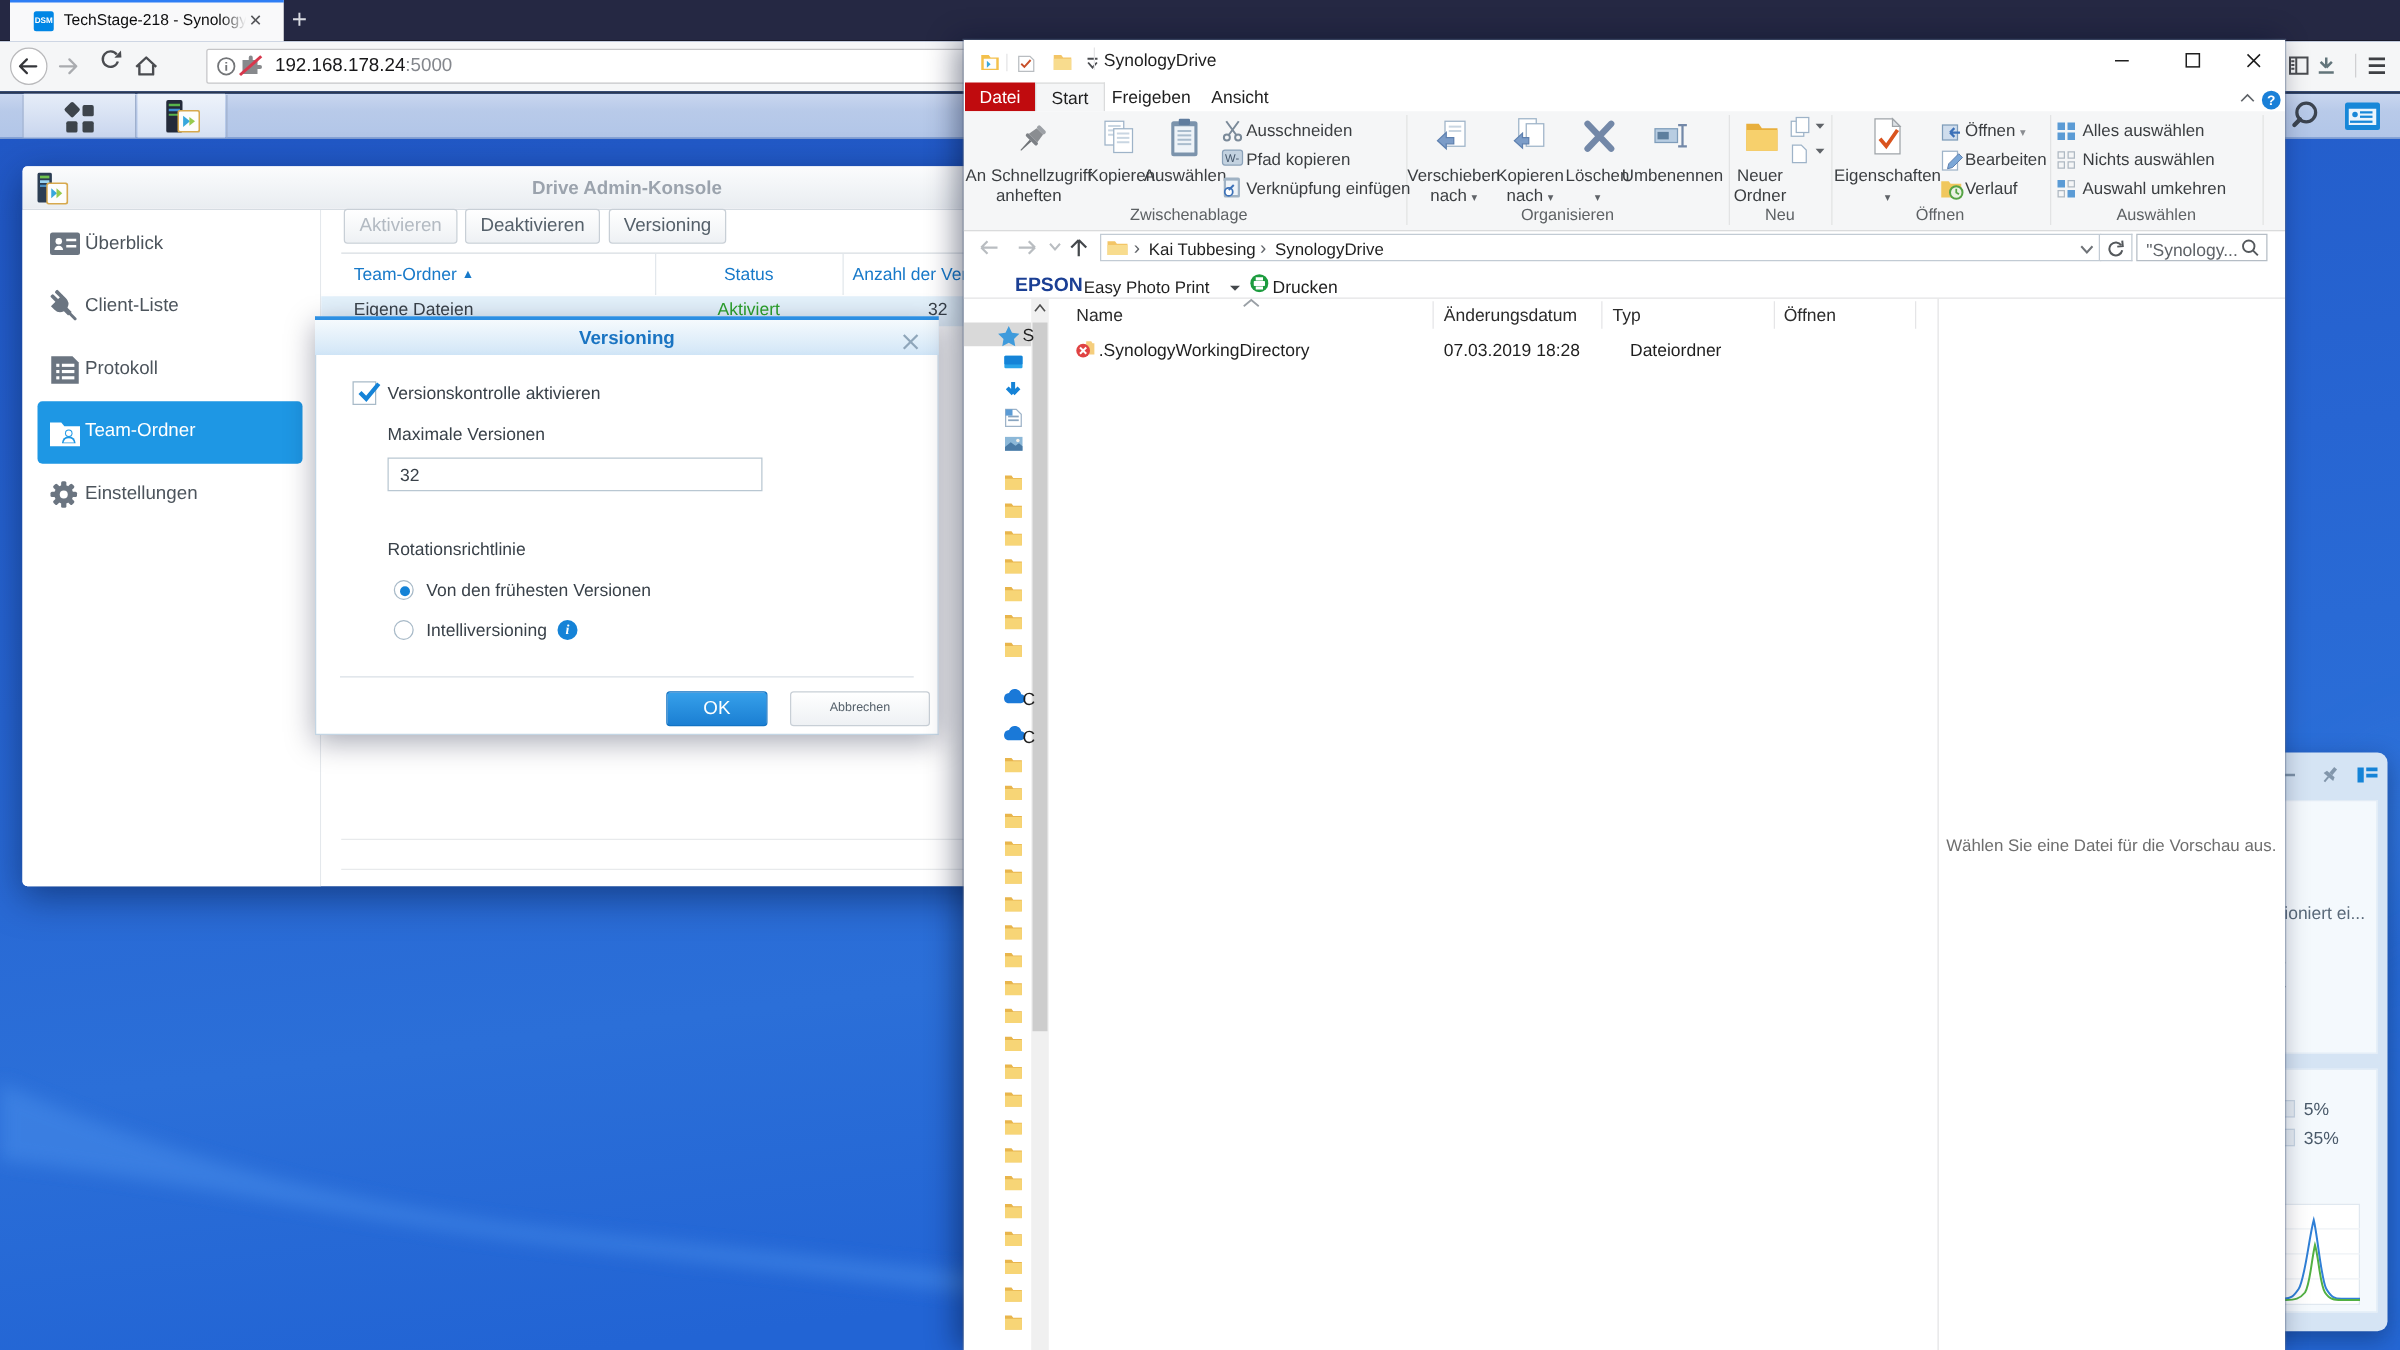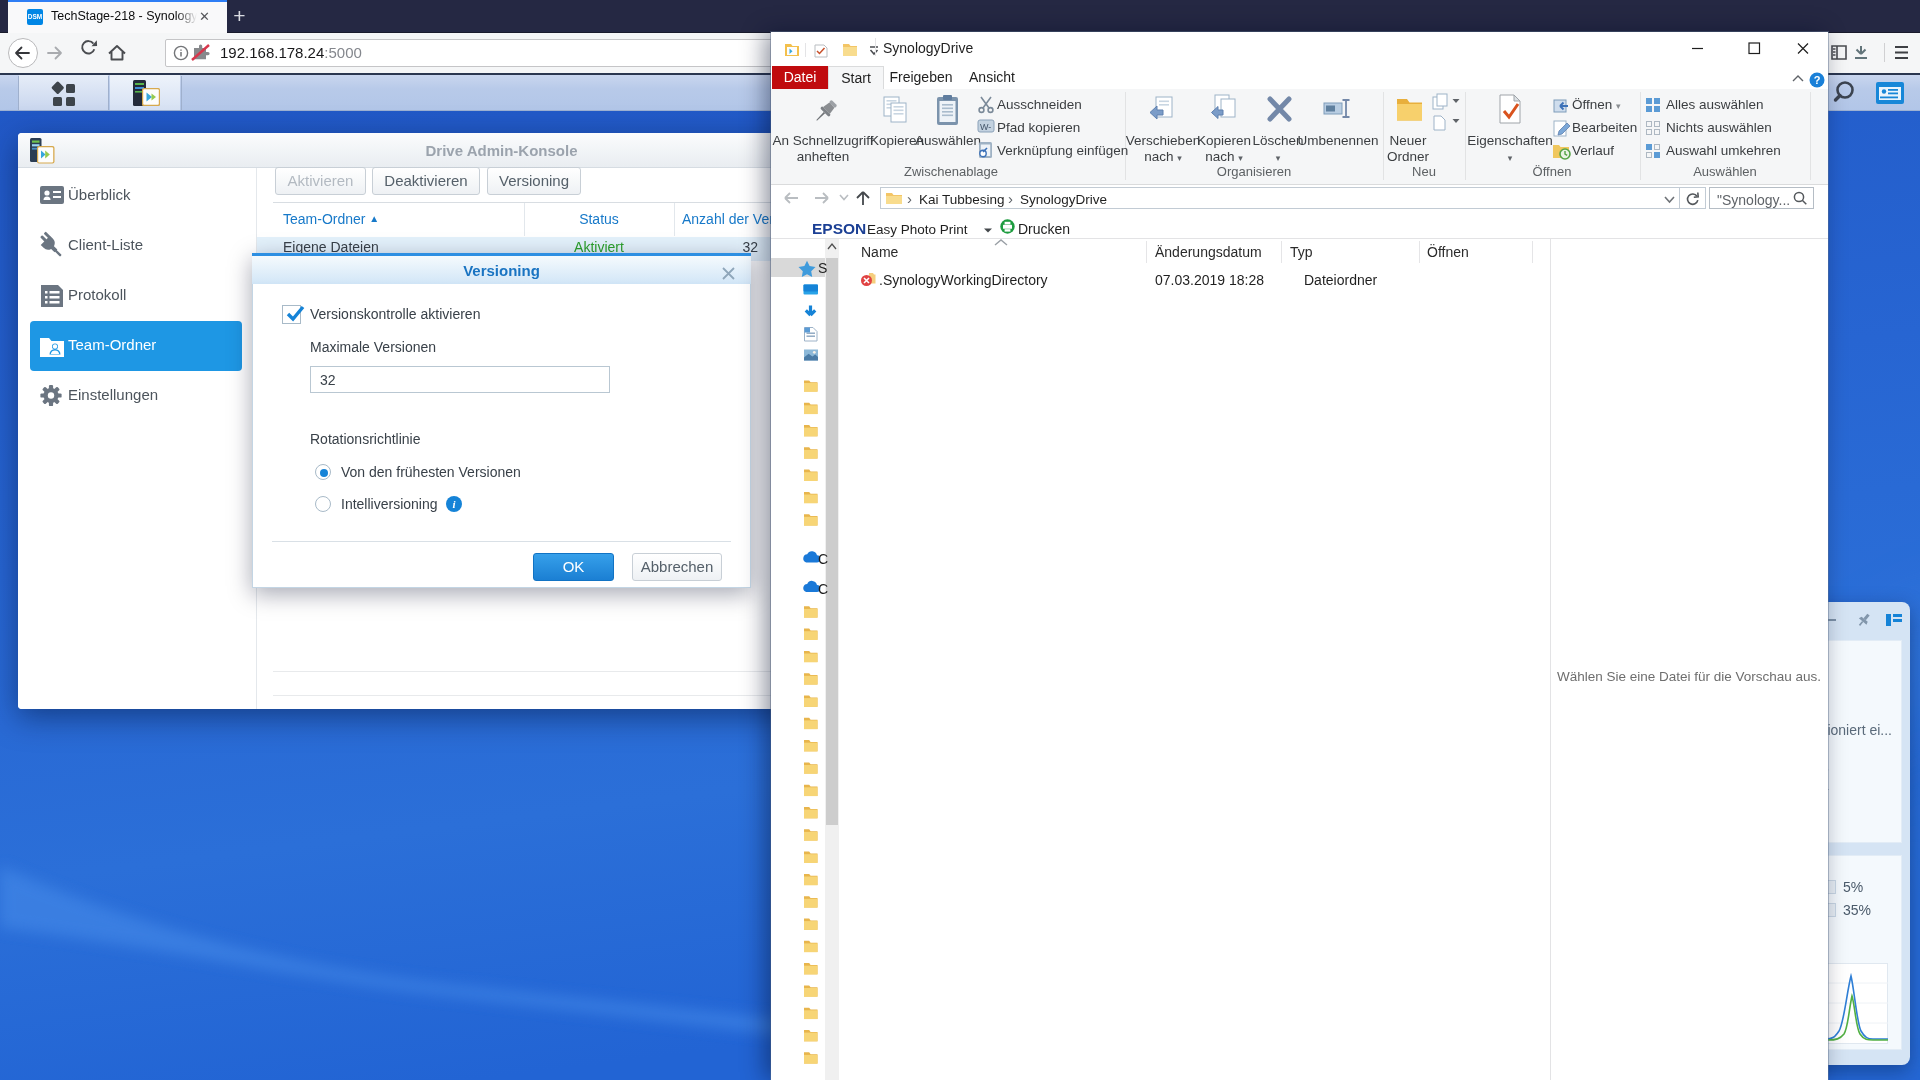"Abbrechen" div.abs { font-size: 15px -> 10px; width: 90px -> 112px }
